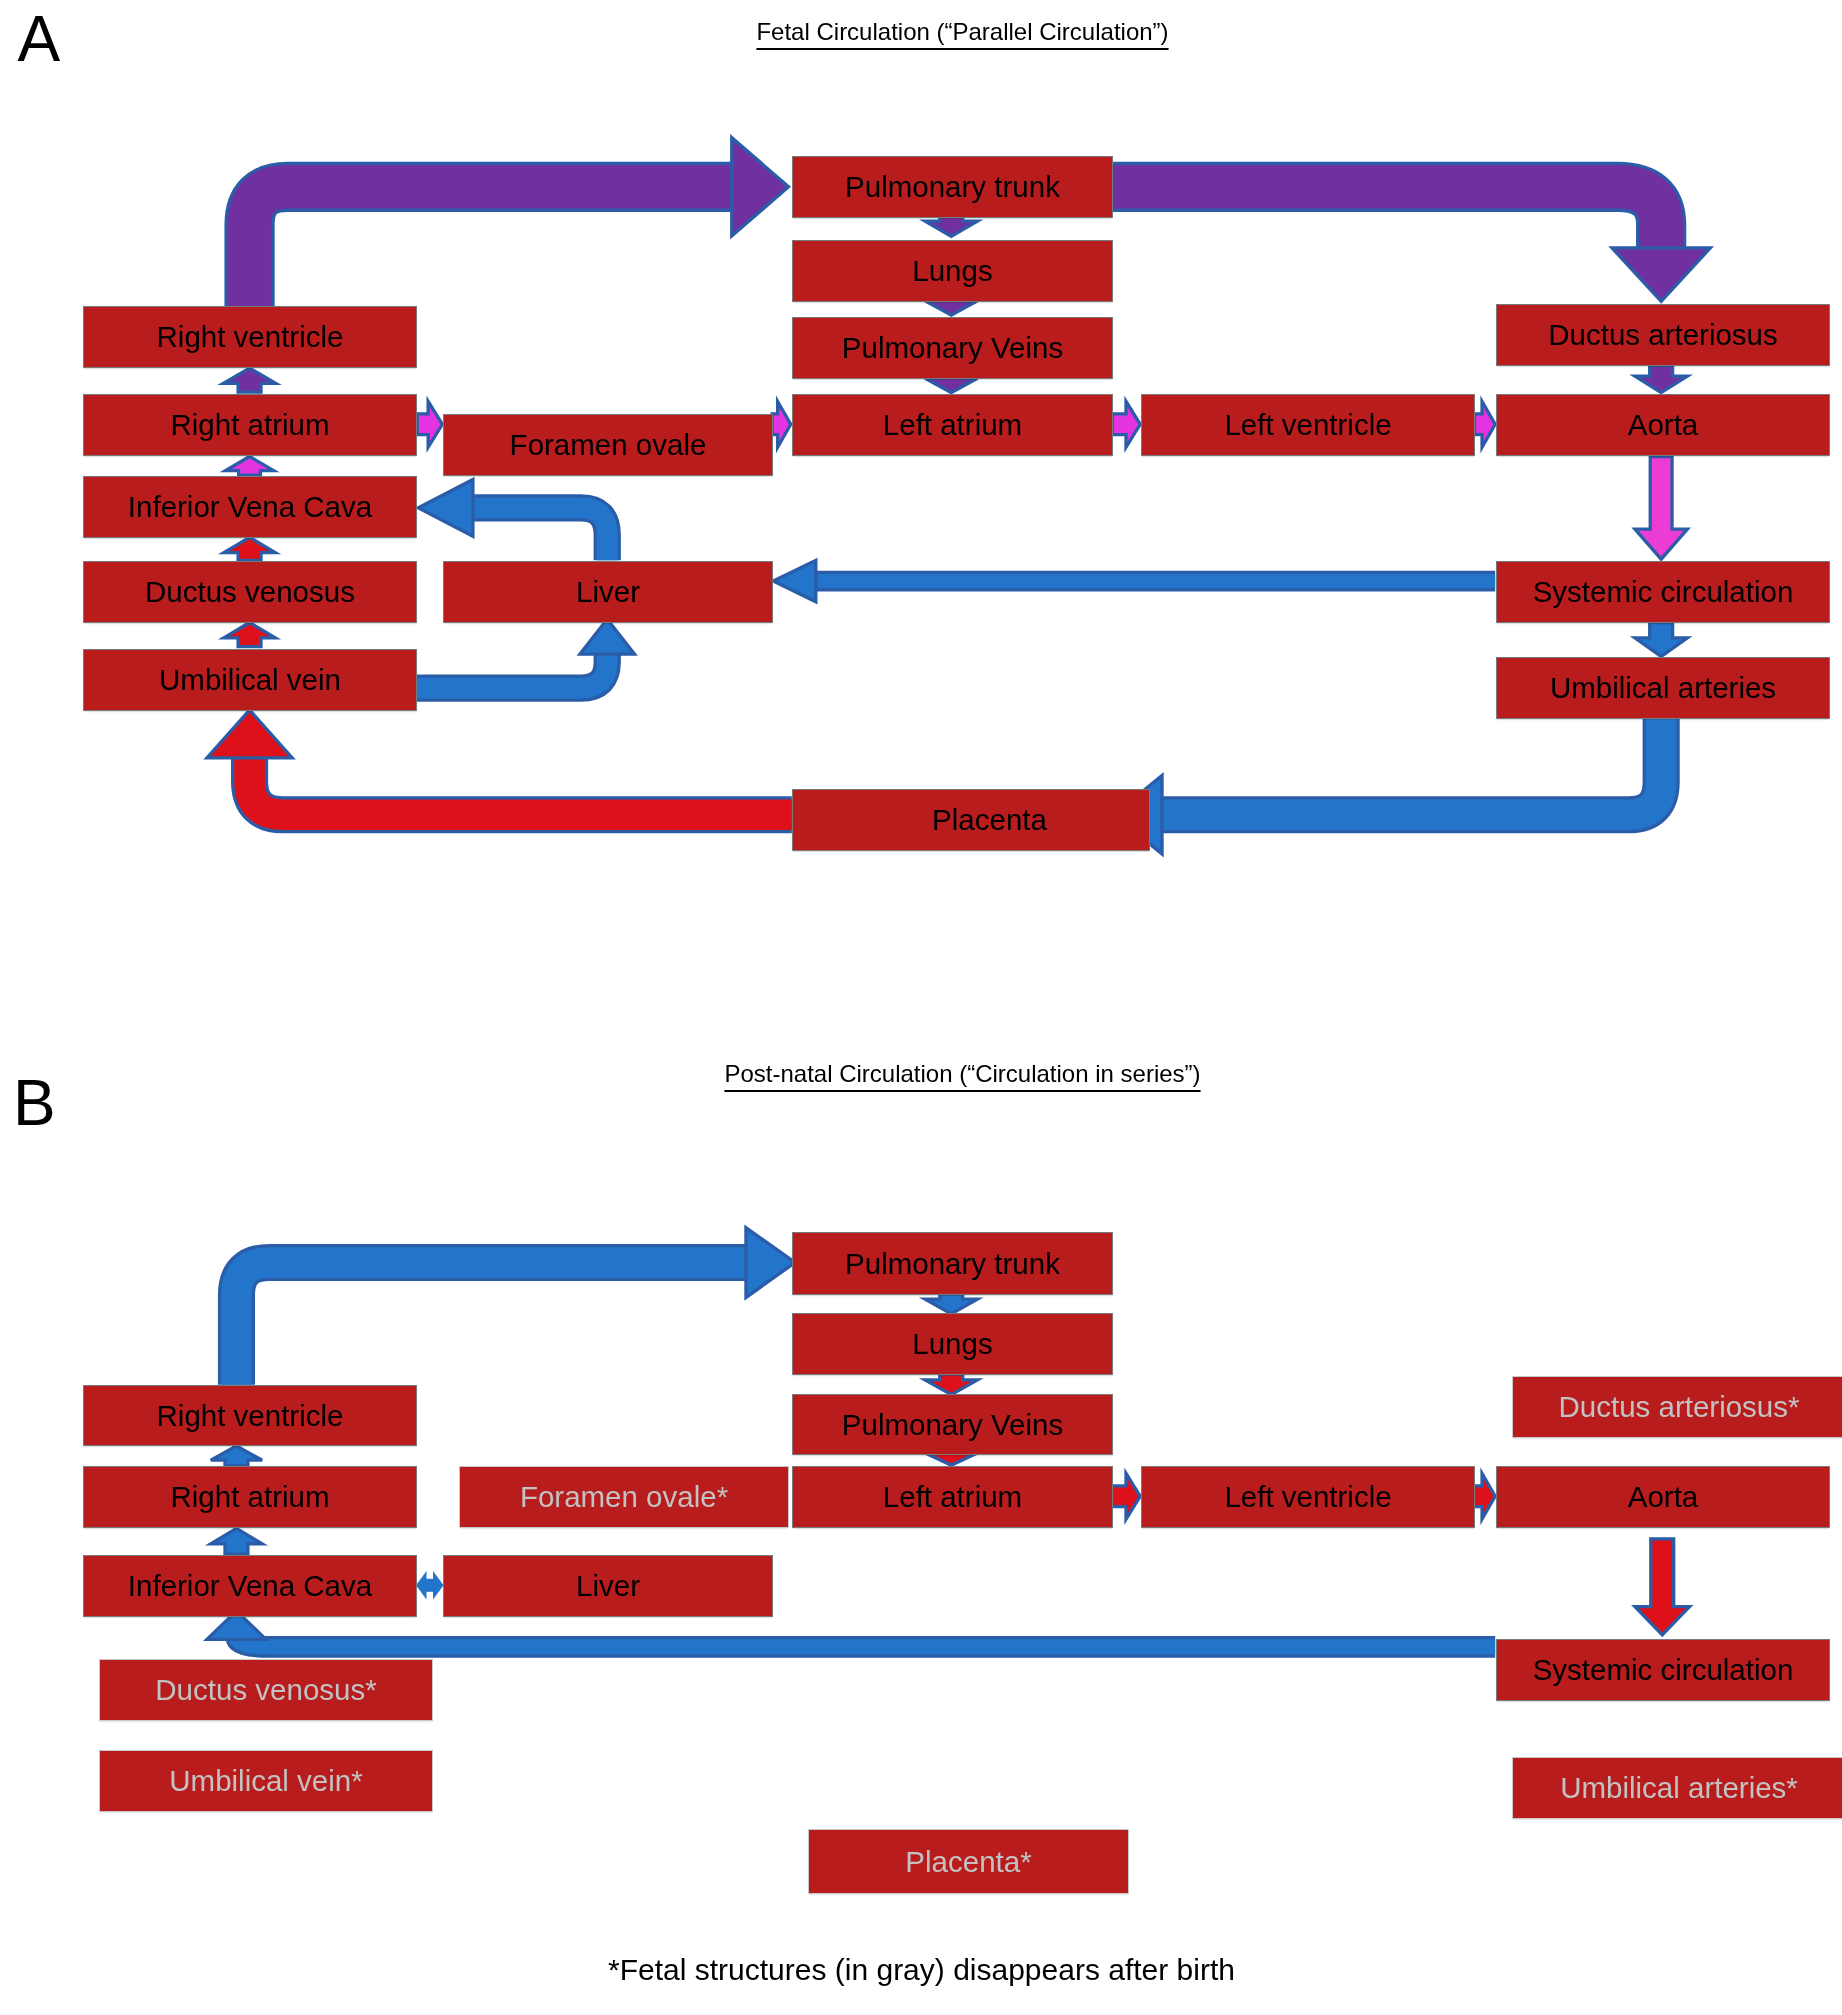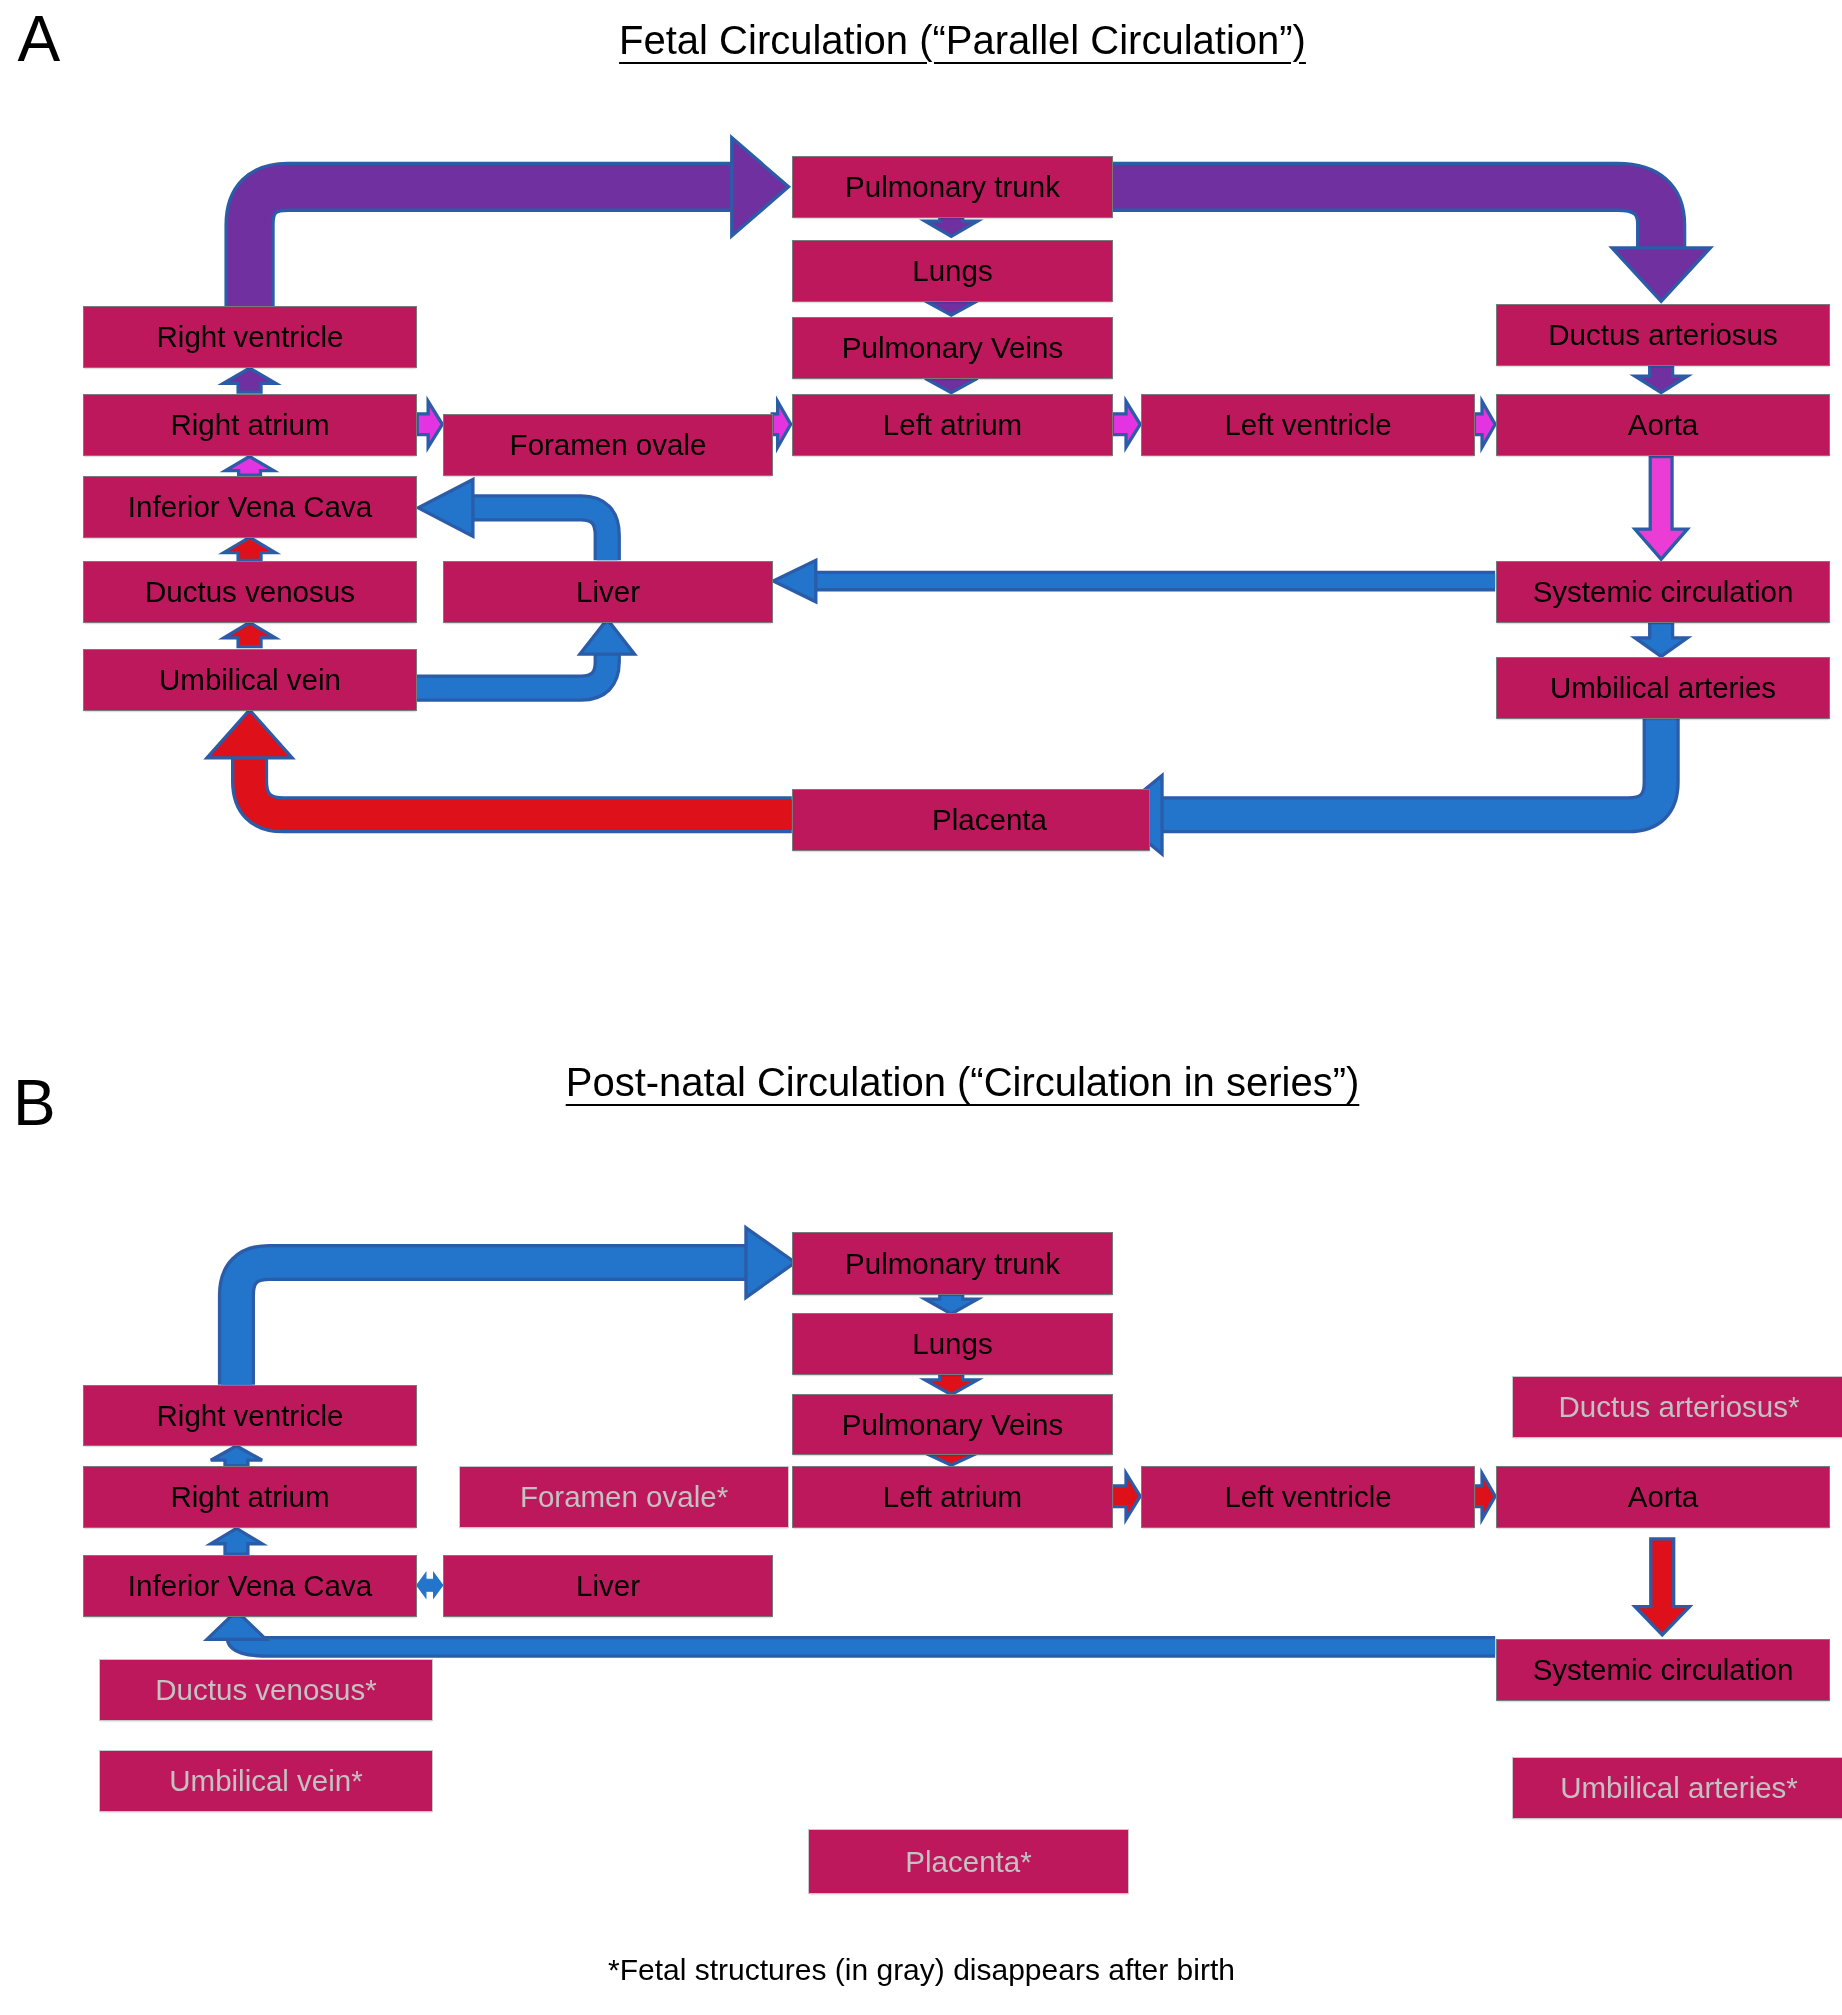"Fetal Circulation (“Parallel" .panel-title { font-size: 40px -> 24px }
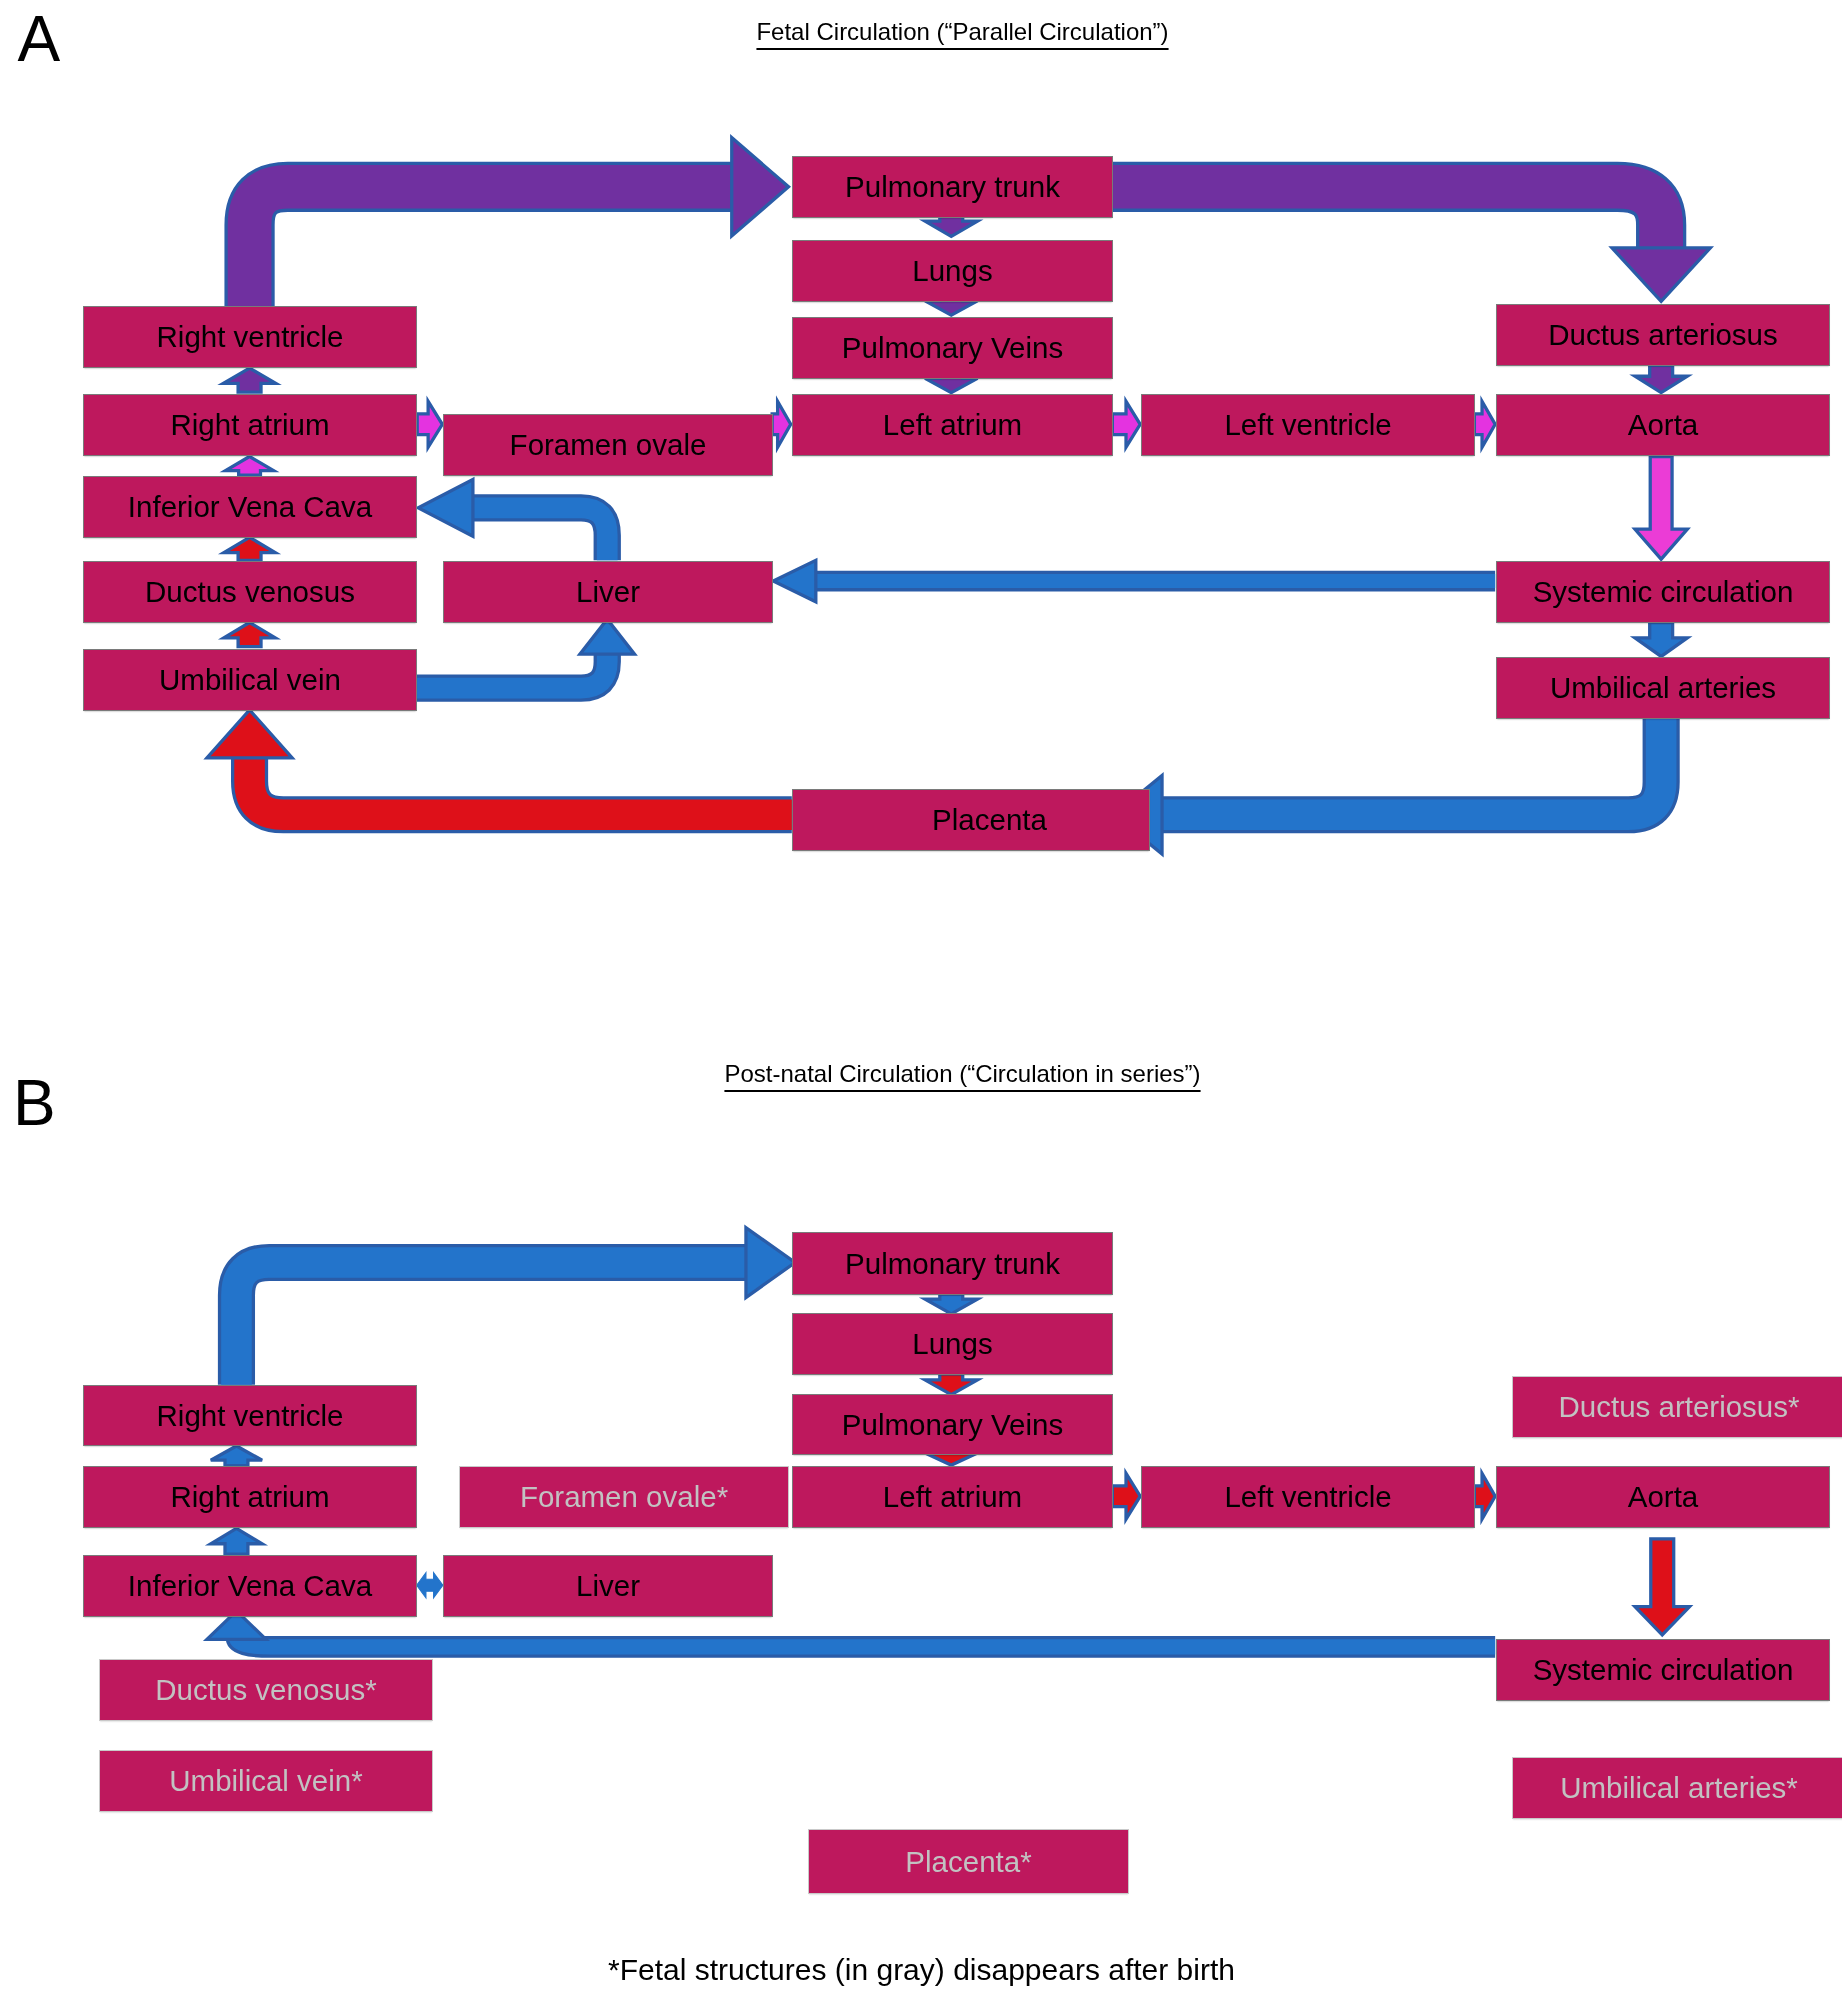"Pulmonary trunk" .box { background: #be185d -> #b91c1c }
